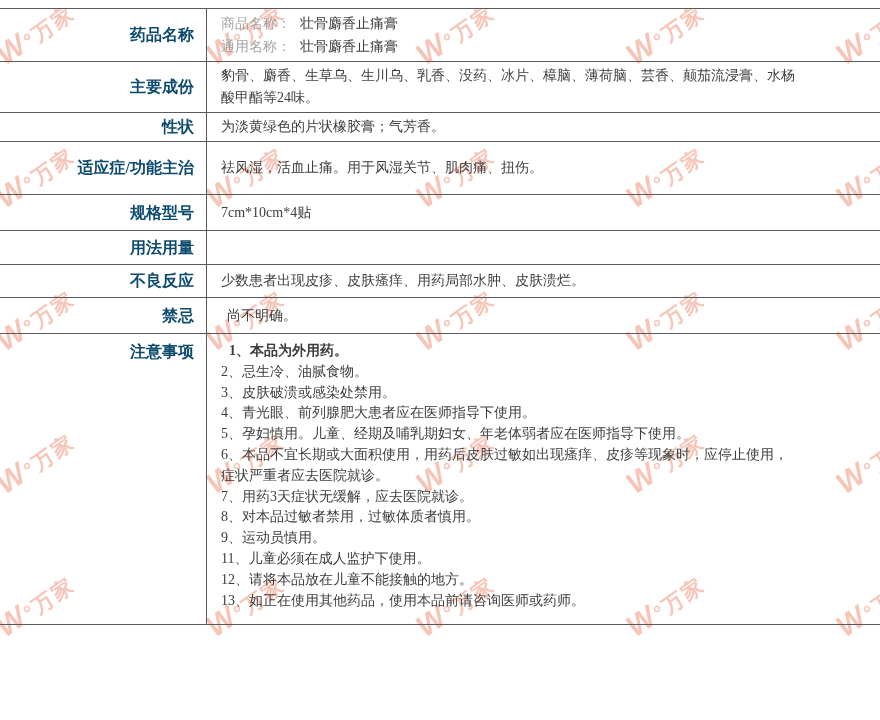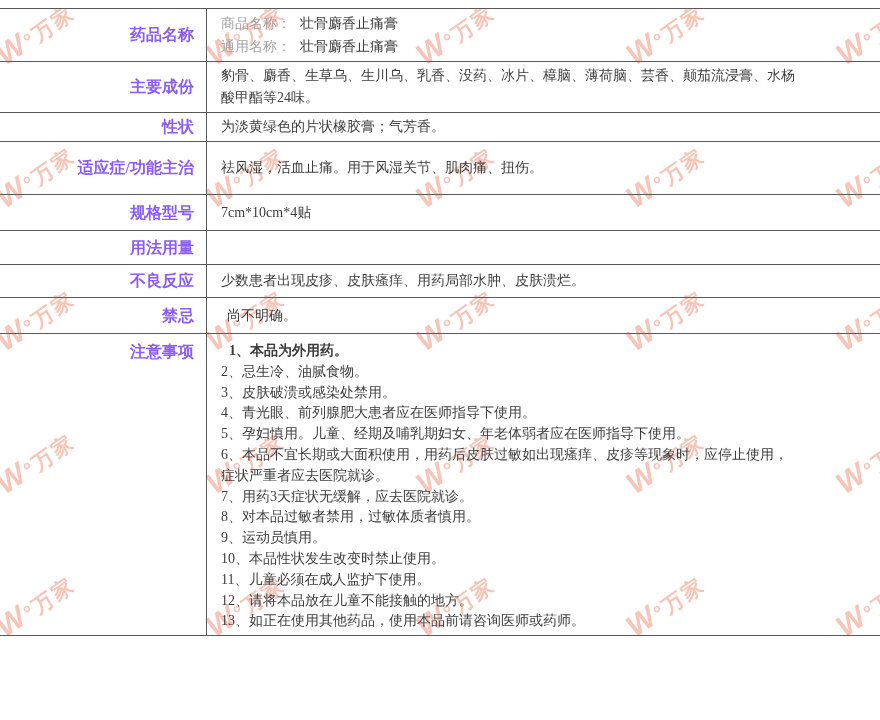"药品名称" .t-label { color: #8b5cf6 -> #0c4a6e }
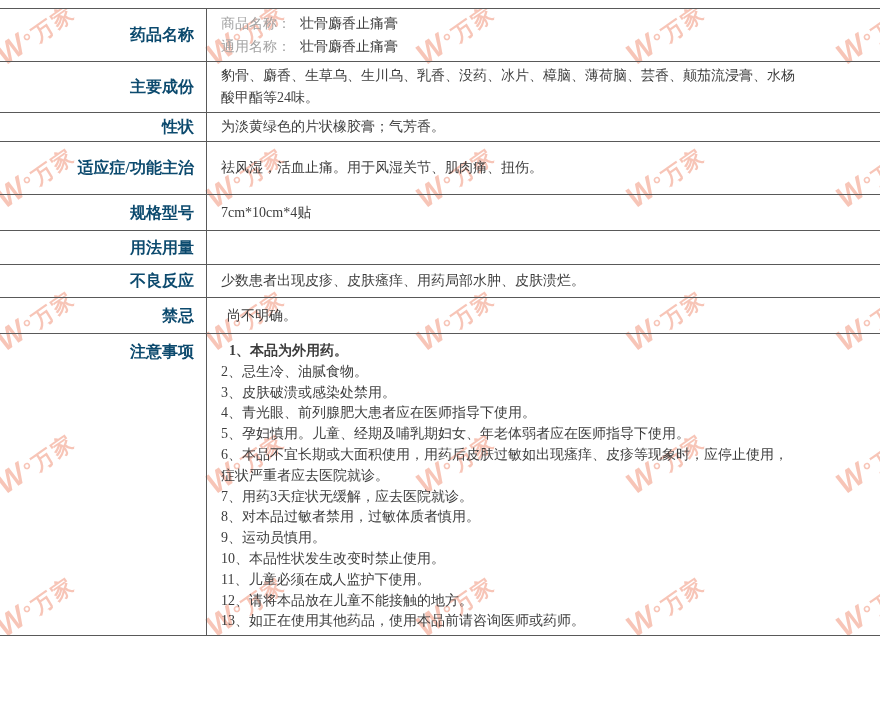"10、本品性状发生改变时禁止使用。" div.notice-item { html: <div>10、本品性状发生改变时禁止使用。</div> -> none }
